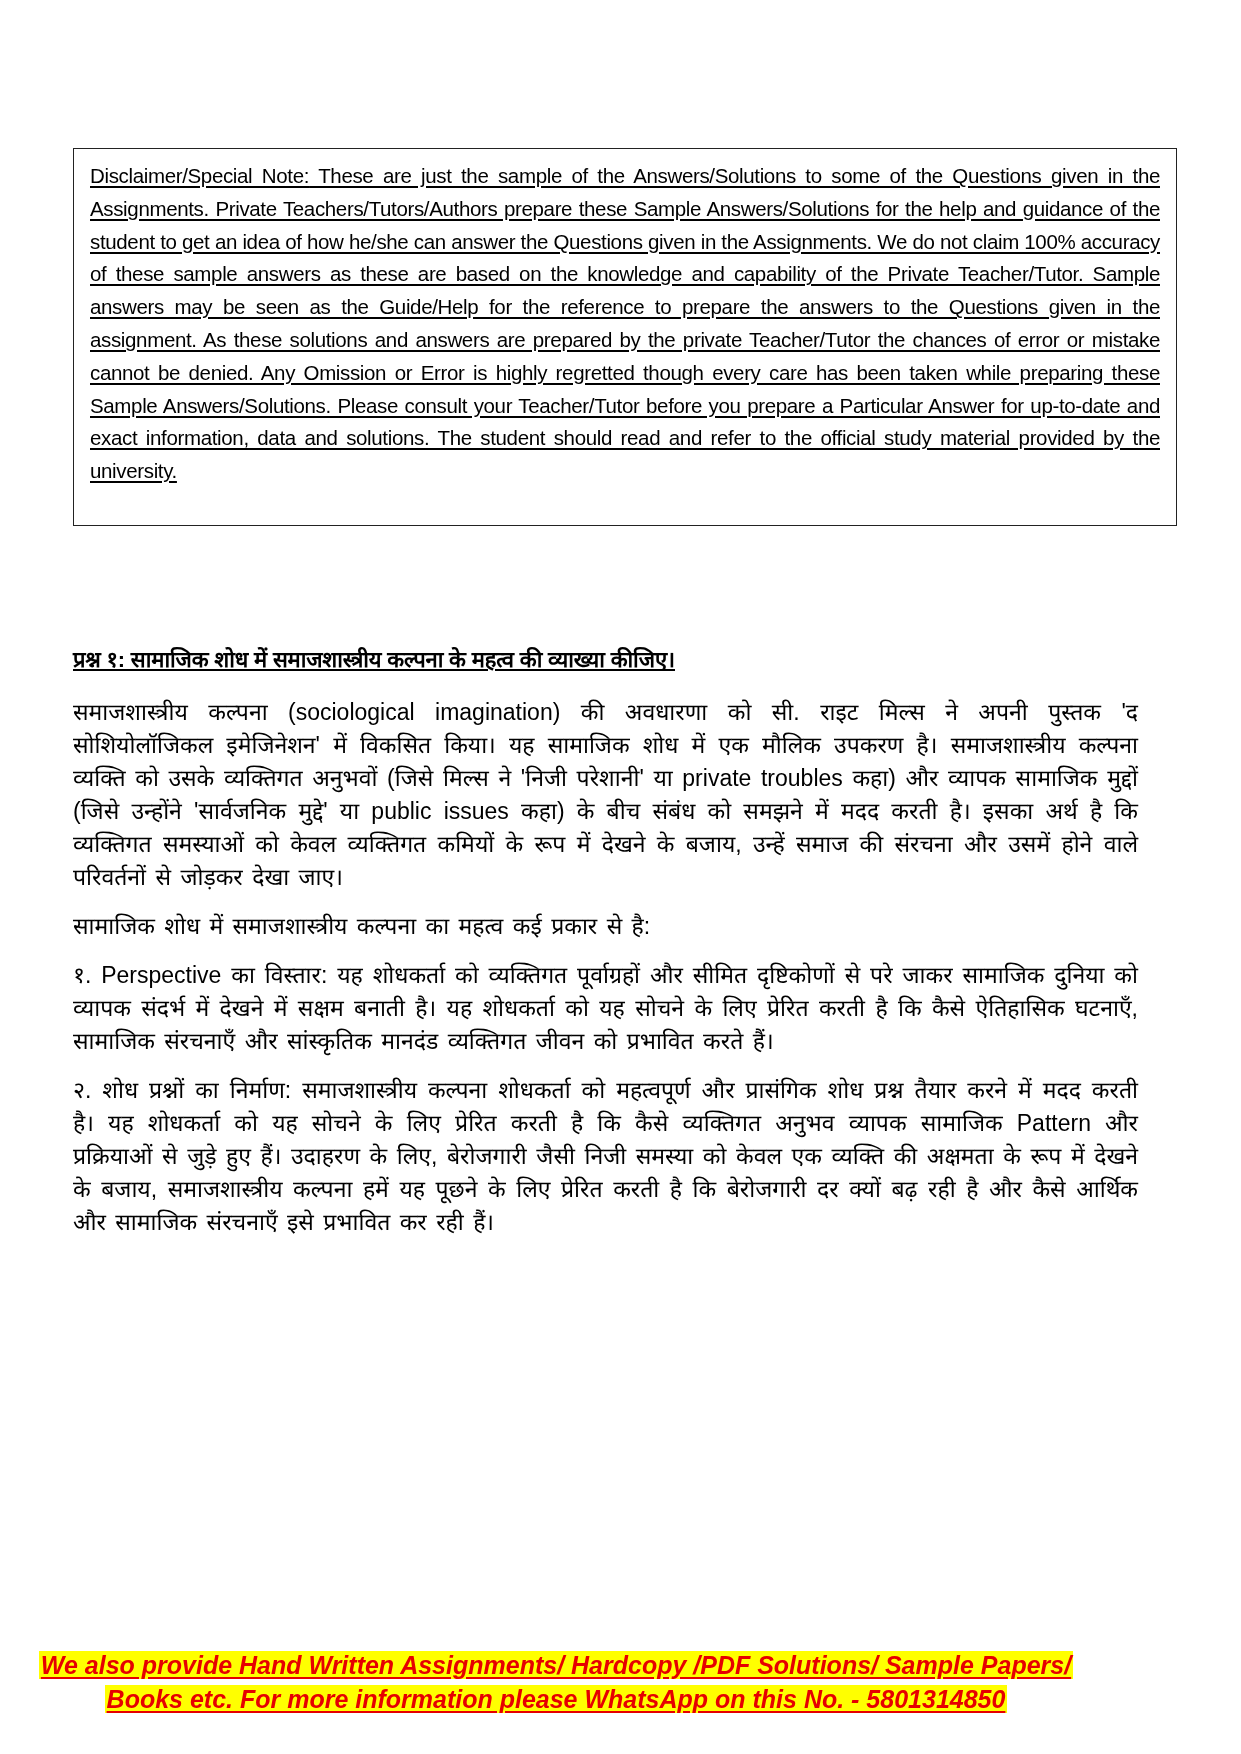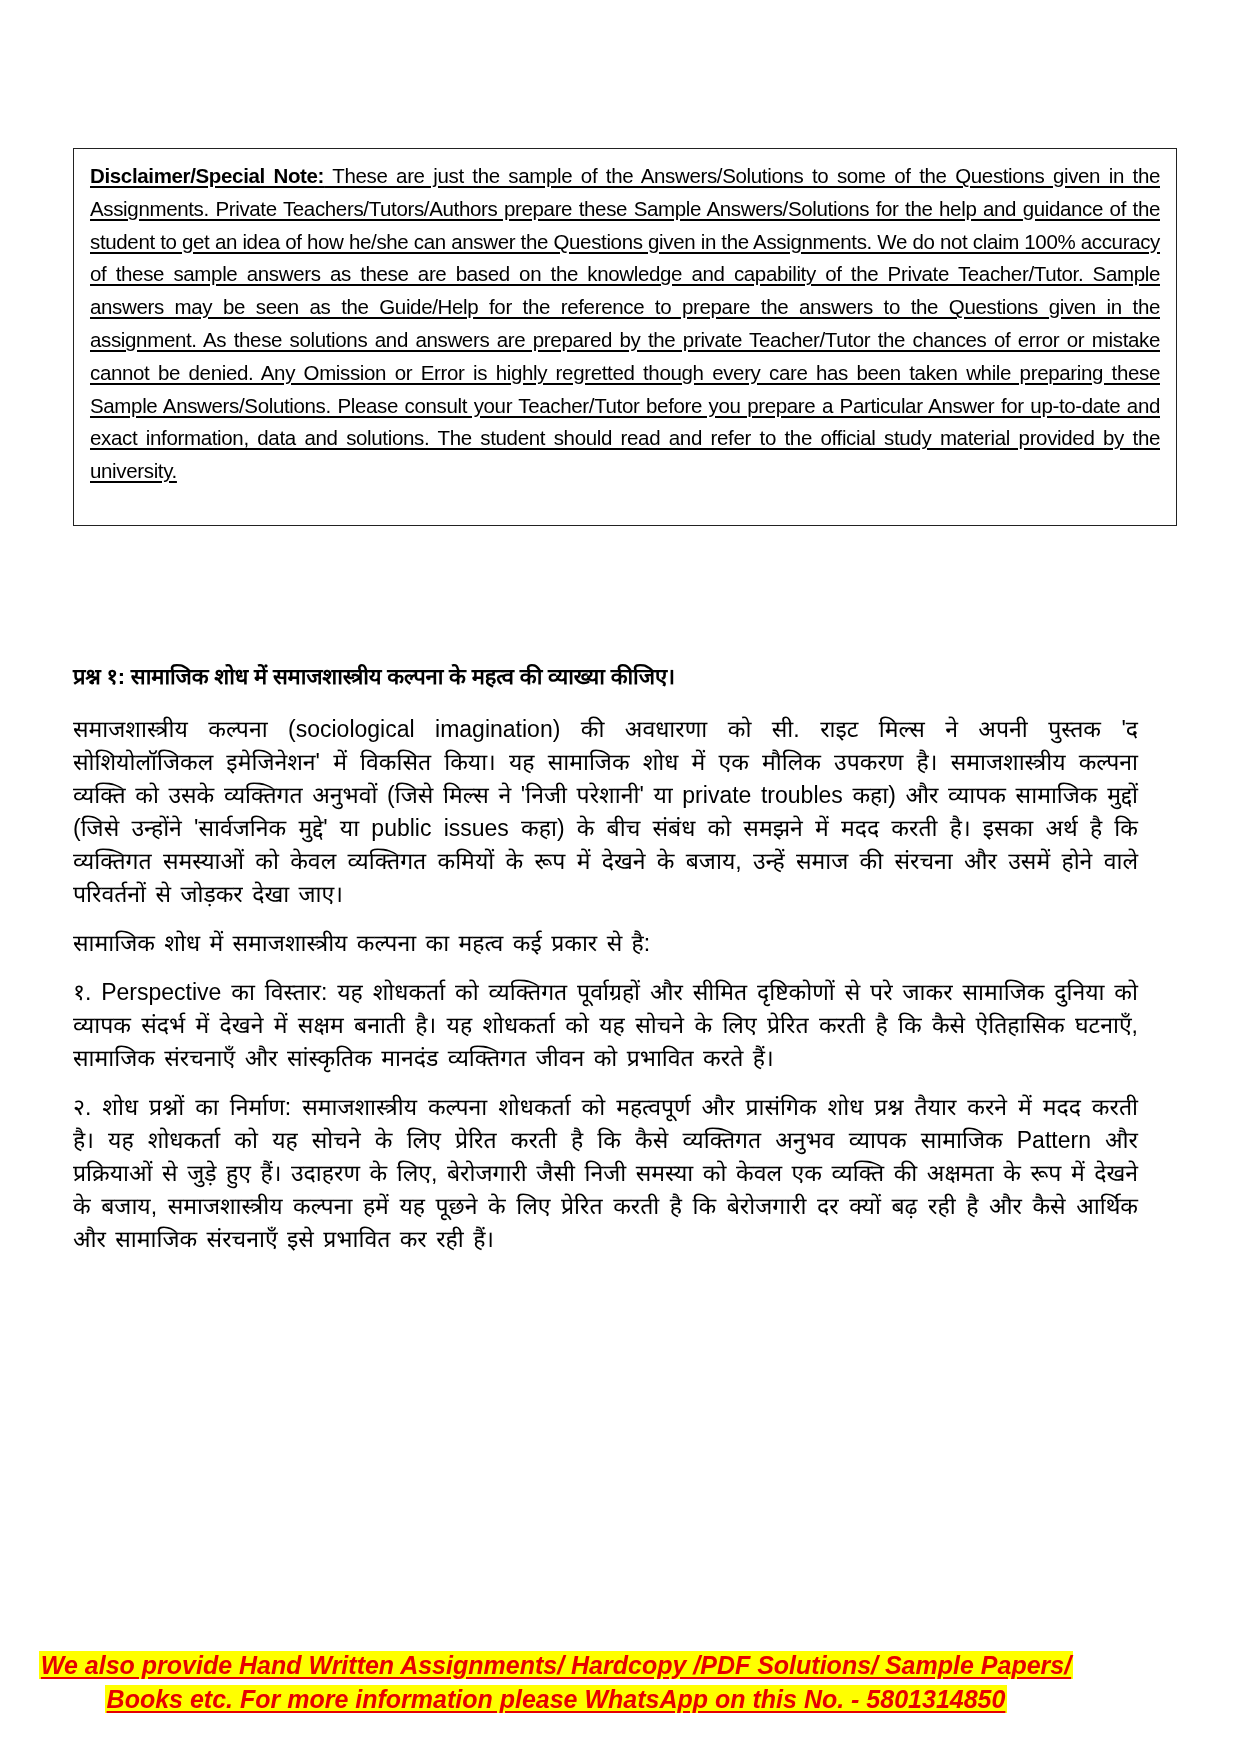"Disclaimer/Special Note:" .disclaimer-text b { font-weight: bold -> normal }
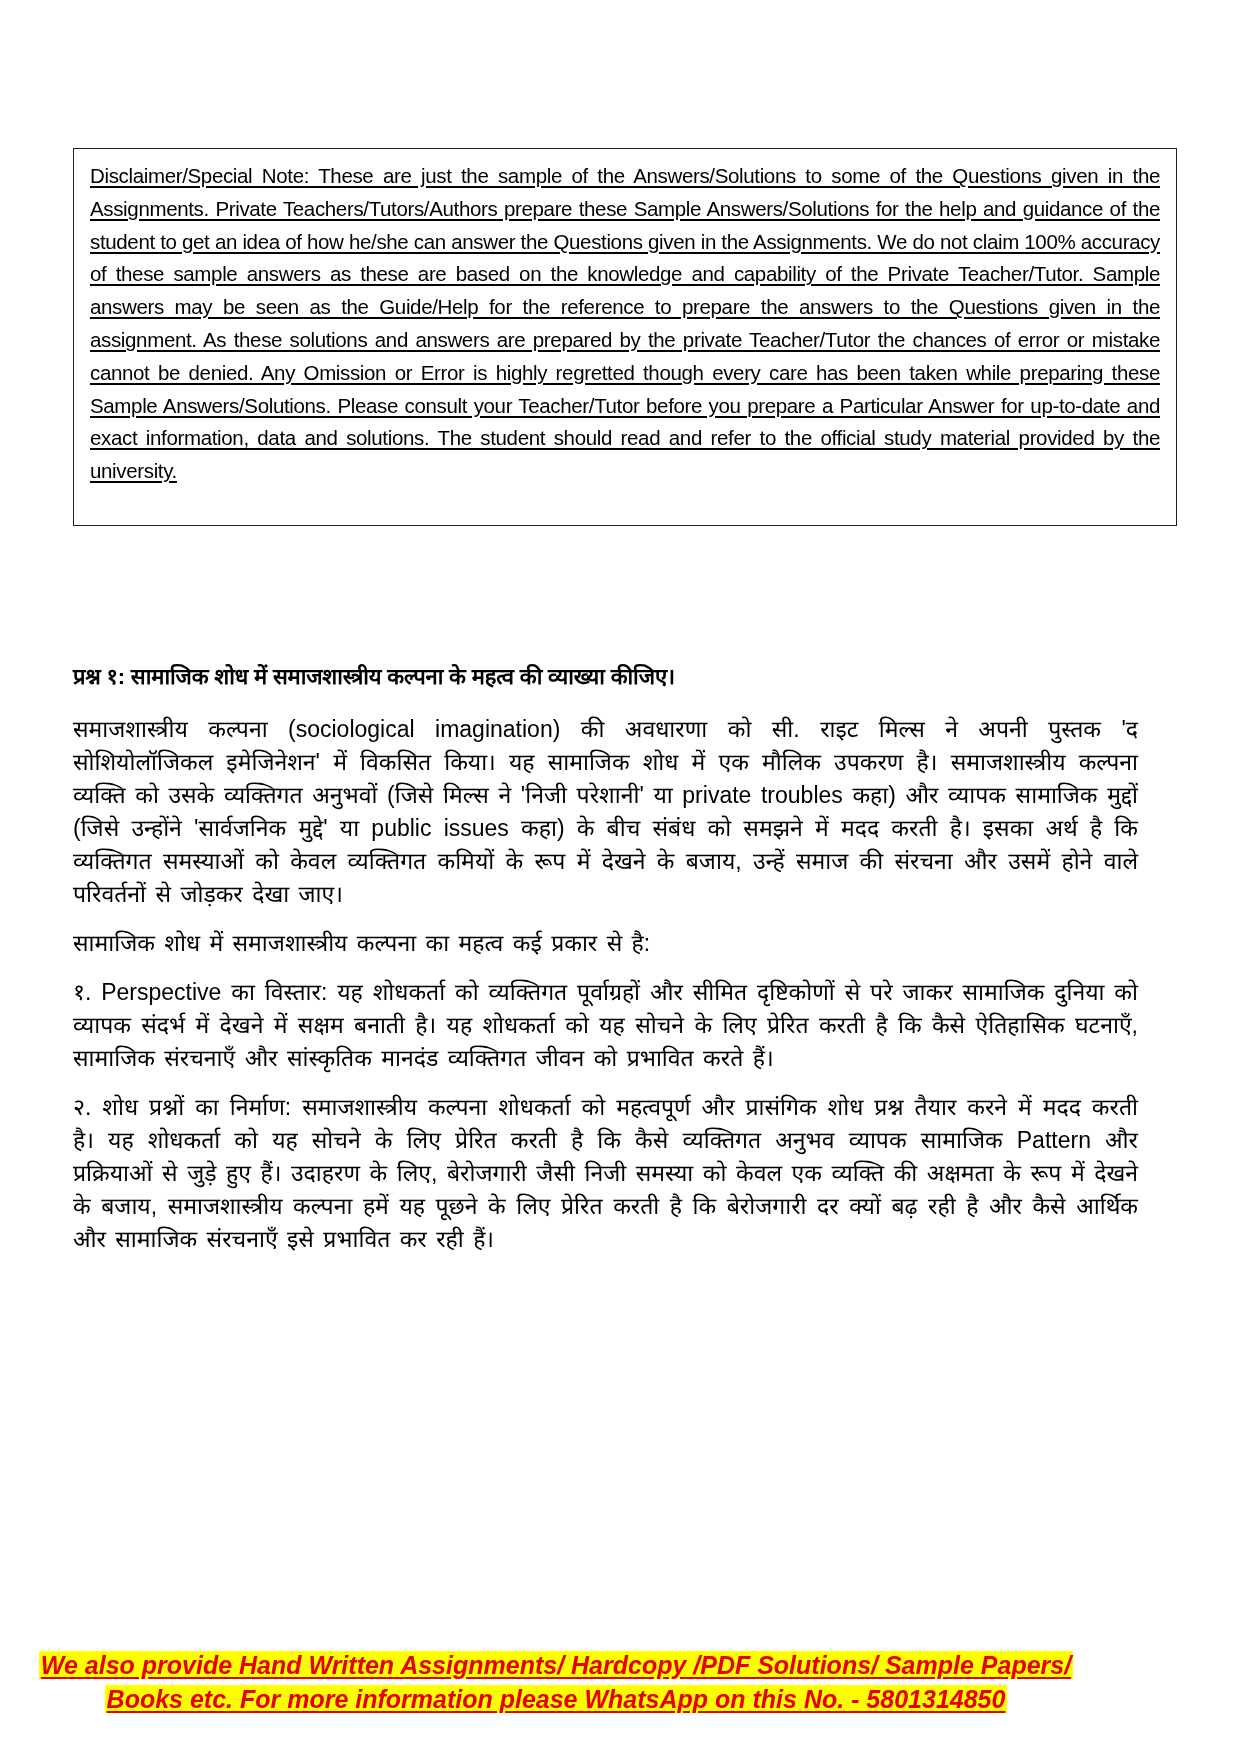"प्रश्न १: सामाजिक शोध में" .question { margin: 17px 0 16px 0 -> 0 0 16px 0; text-decoration: none -> underline }
